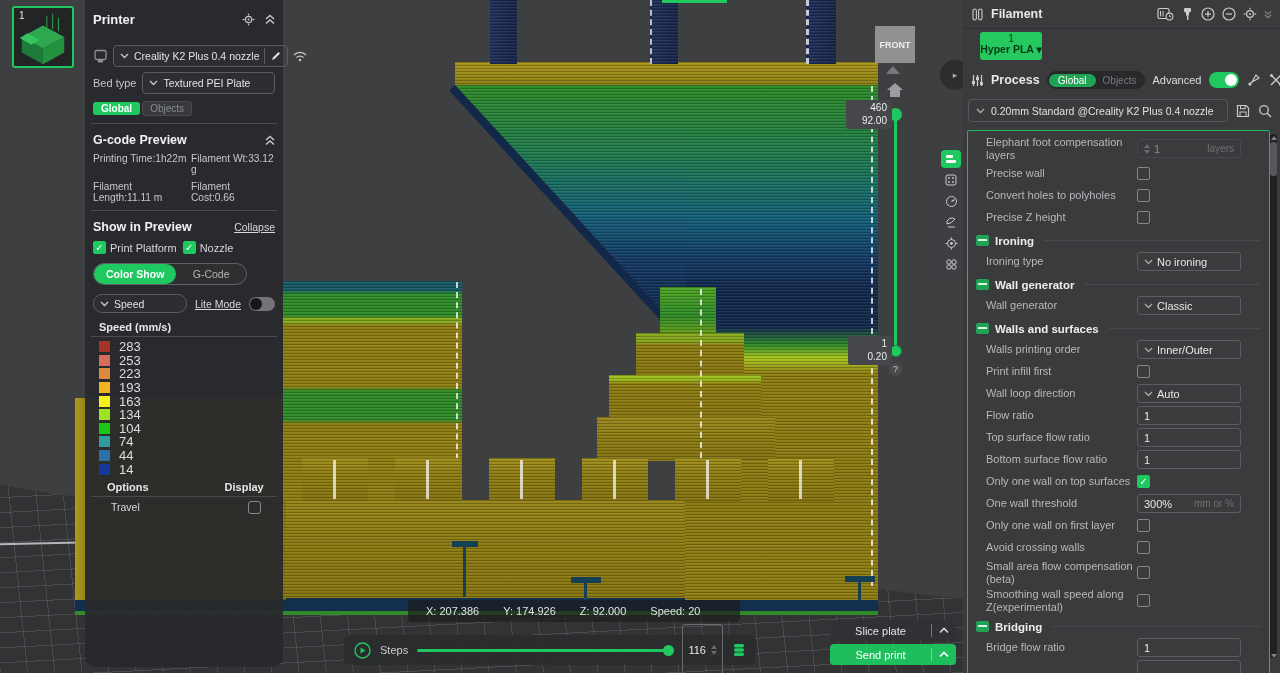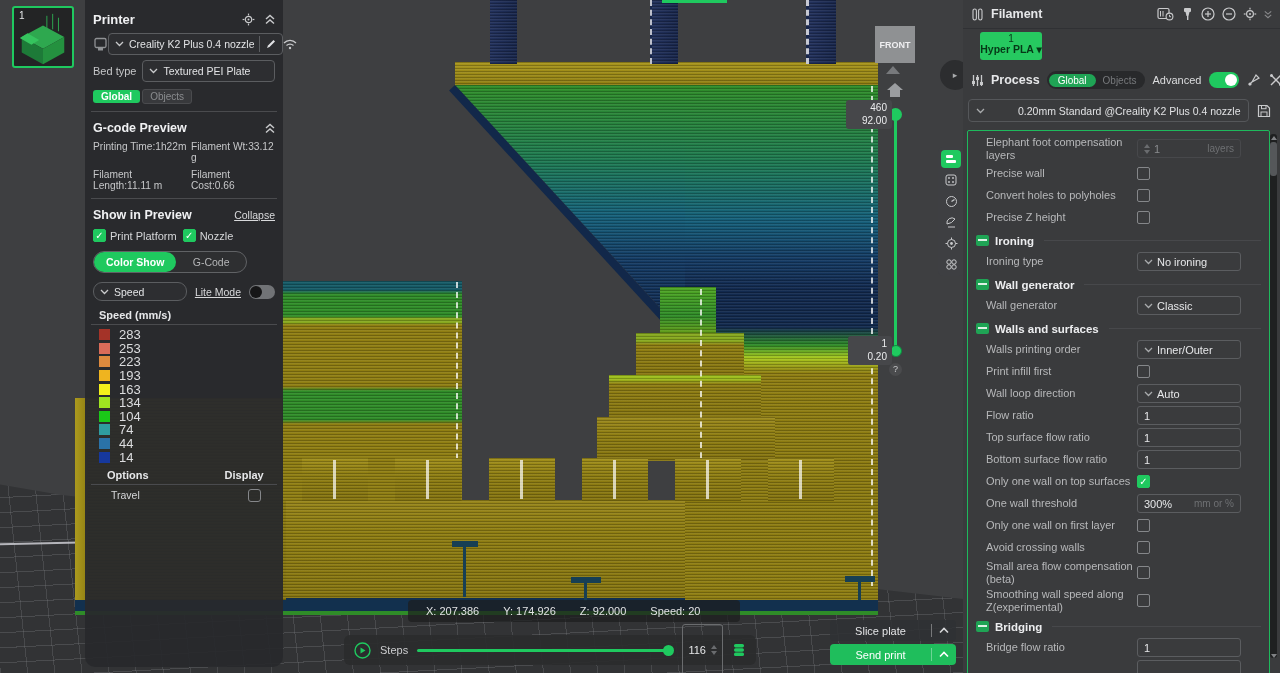"Creality K2 Plus 0.4 nozzle" div.prow { gap: none -> 5px; margin-top: 3px -> 15px }
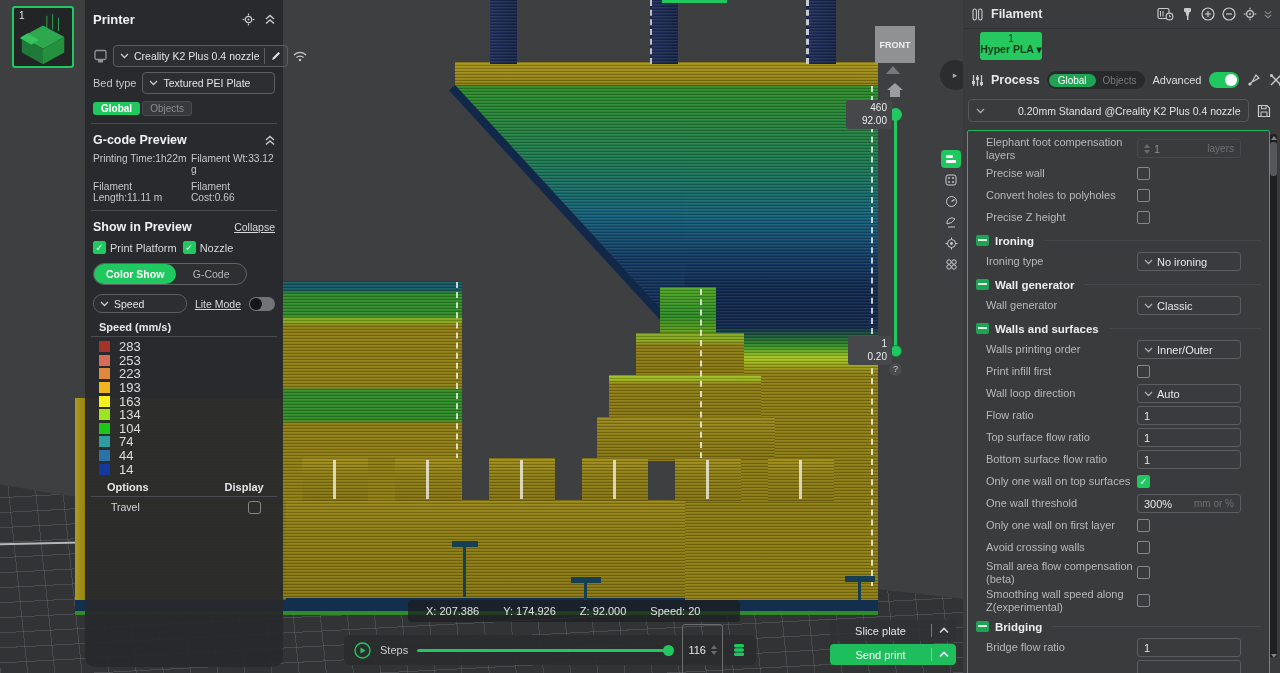"0.20mm Standard @Creality K2 Plus" span { margin-left: 27px -> none }
